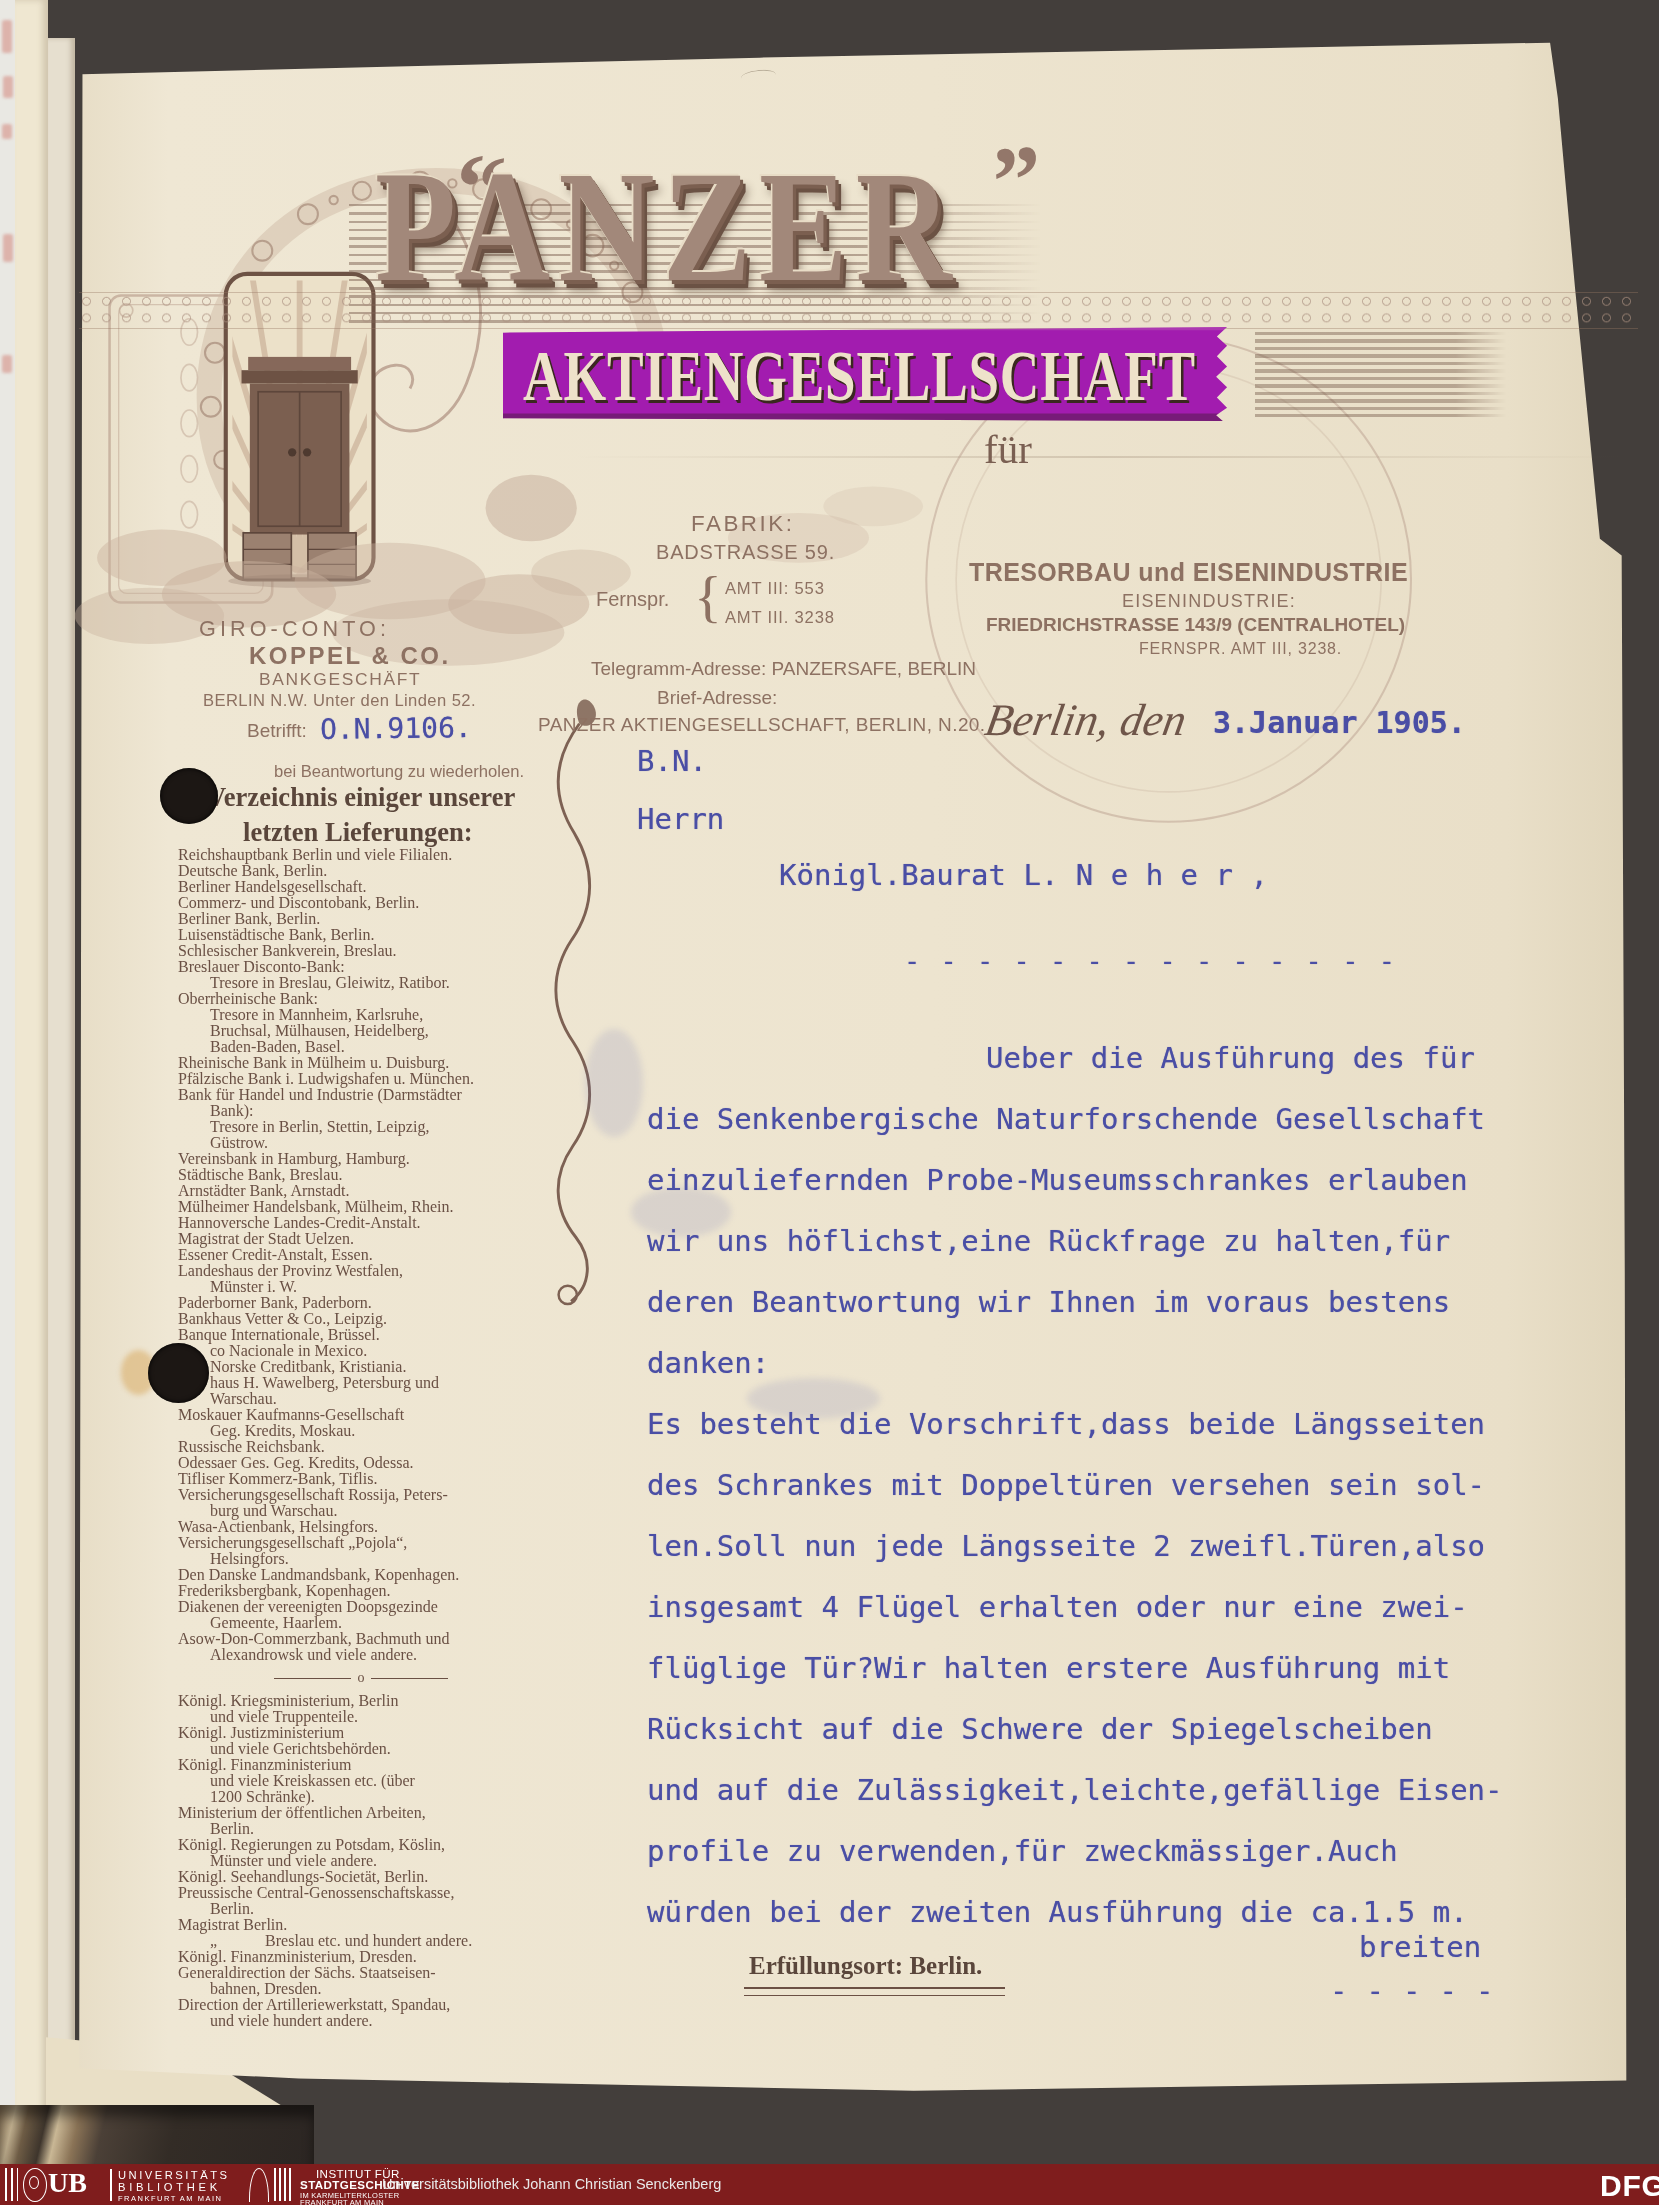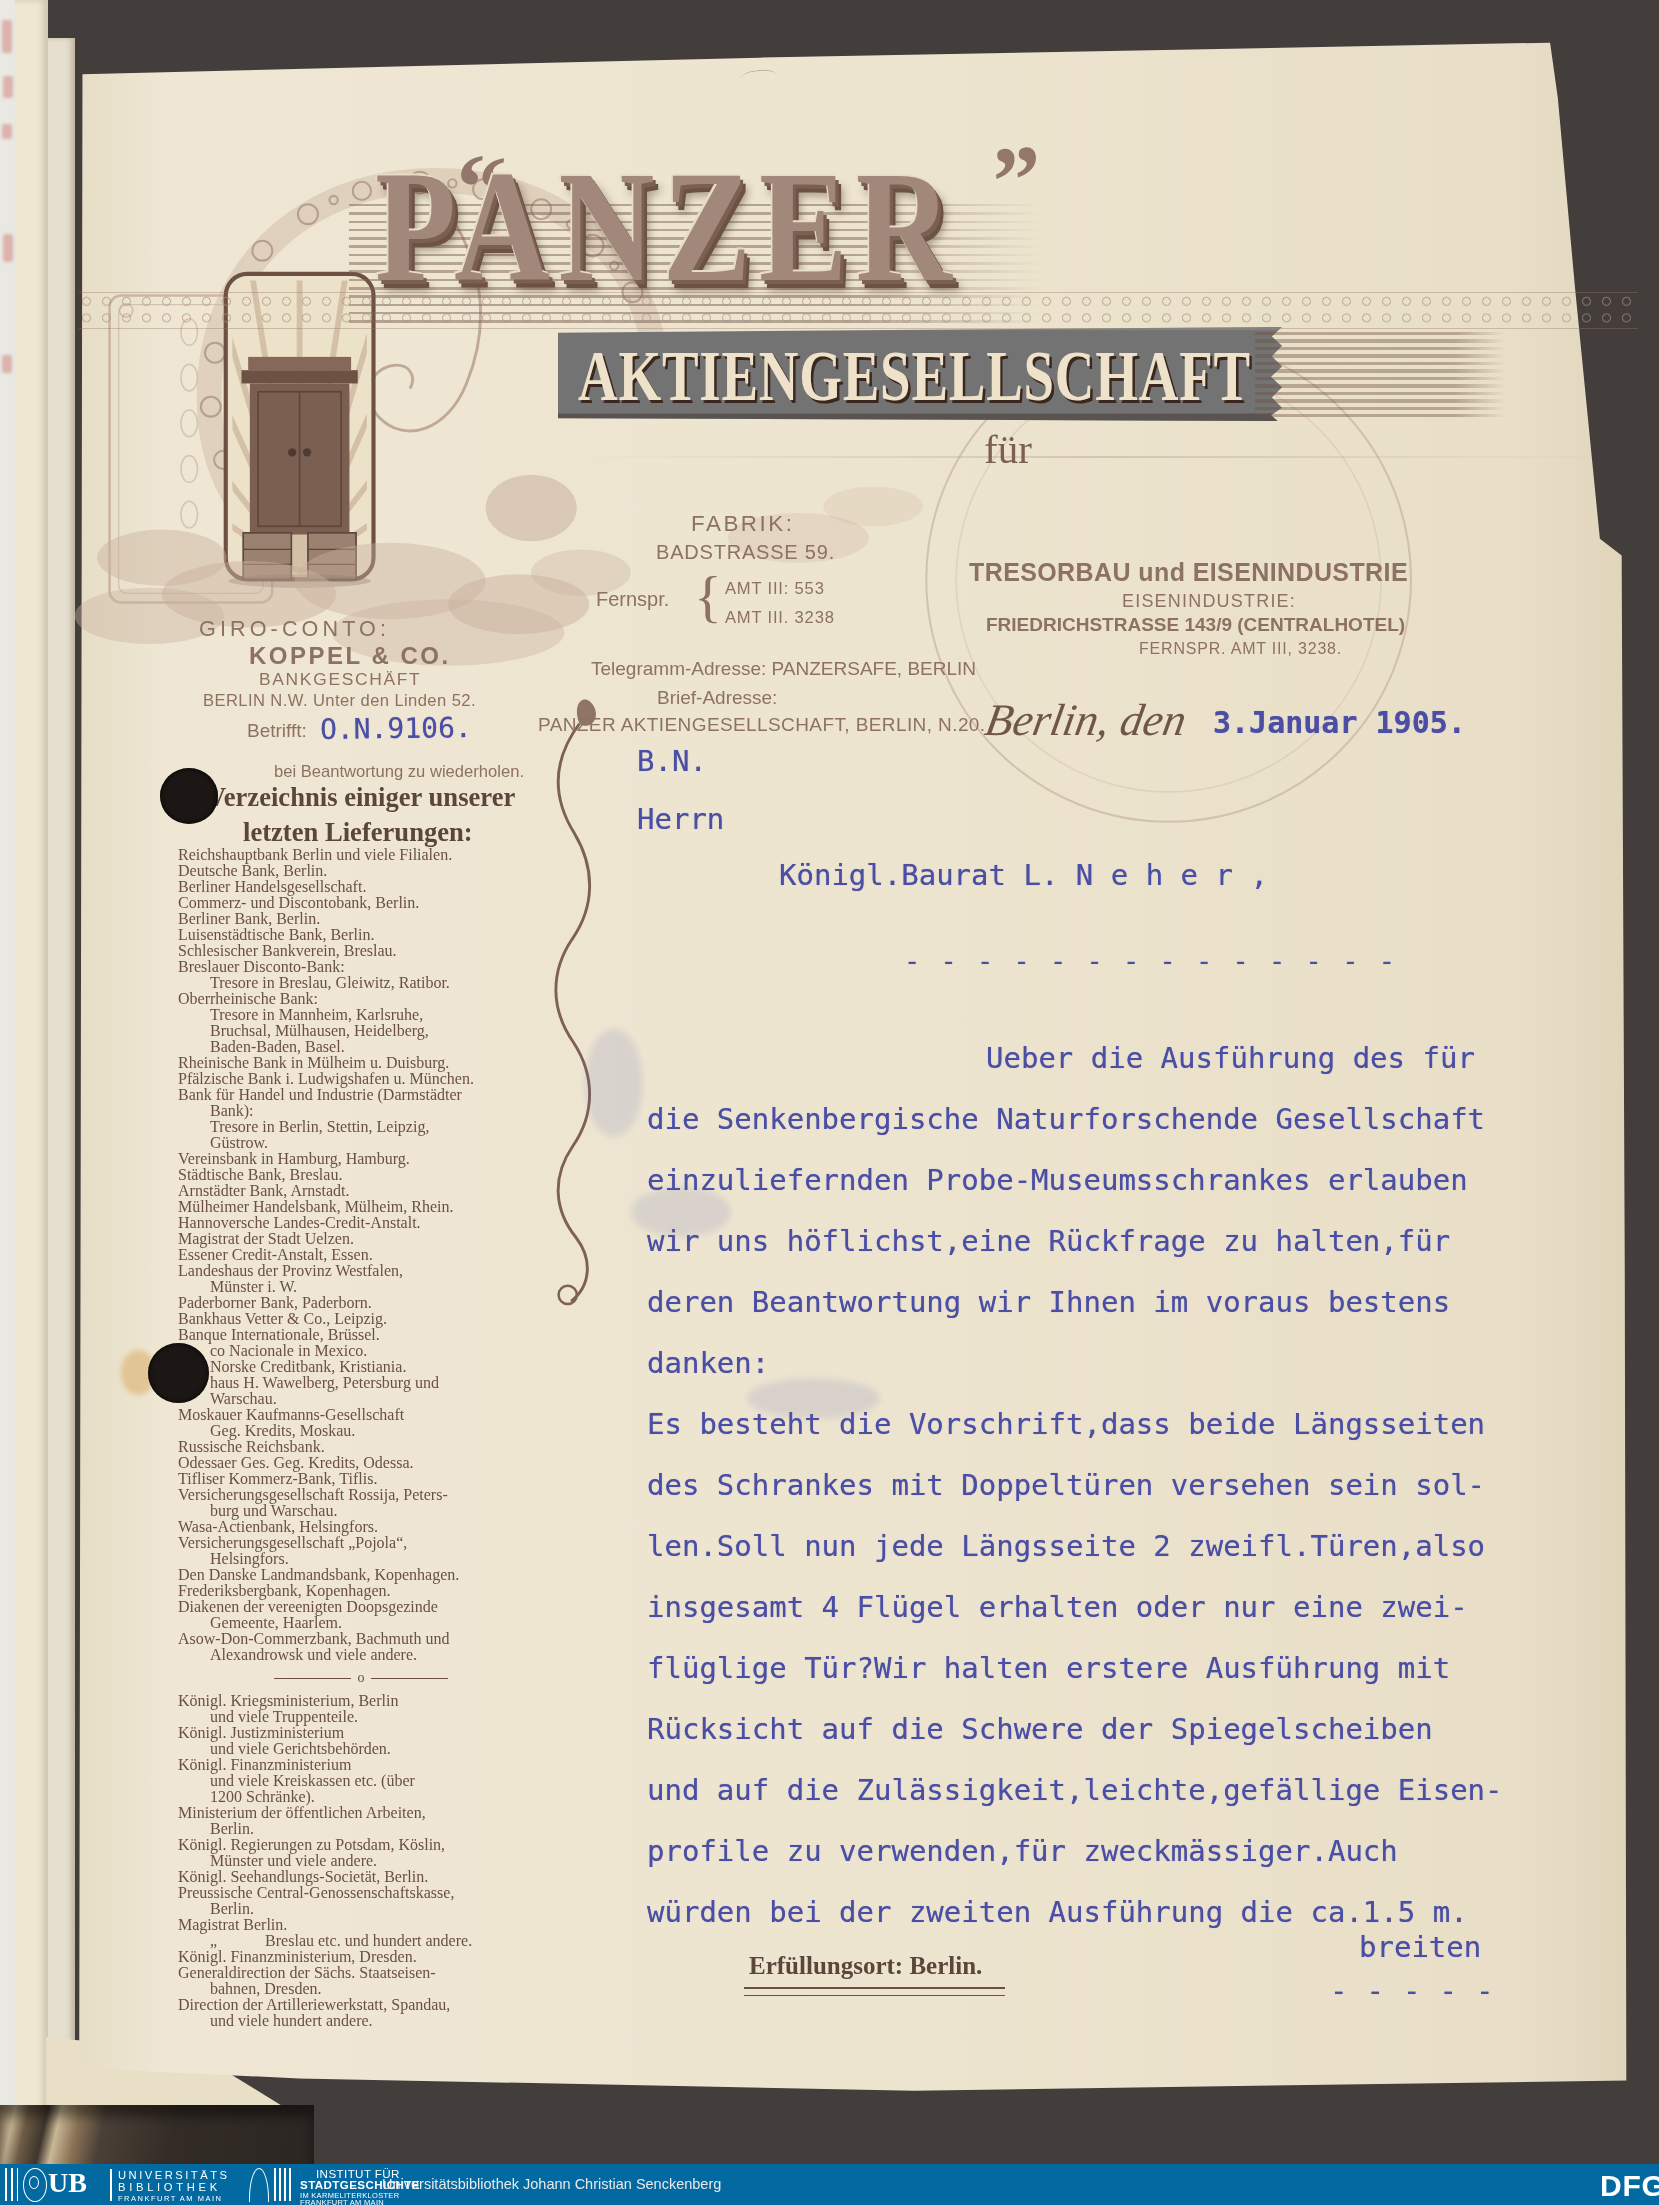"AKTIENGESELLSCHAFT" #banner { background: #737373 -> #a21caf; left: 558px -> 503px }
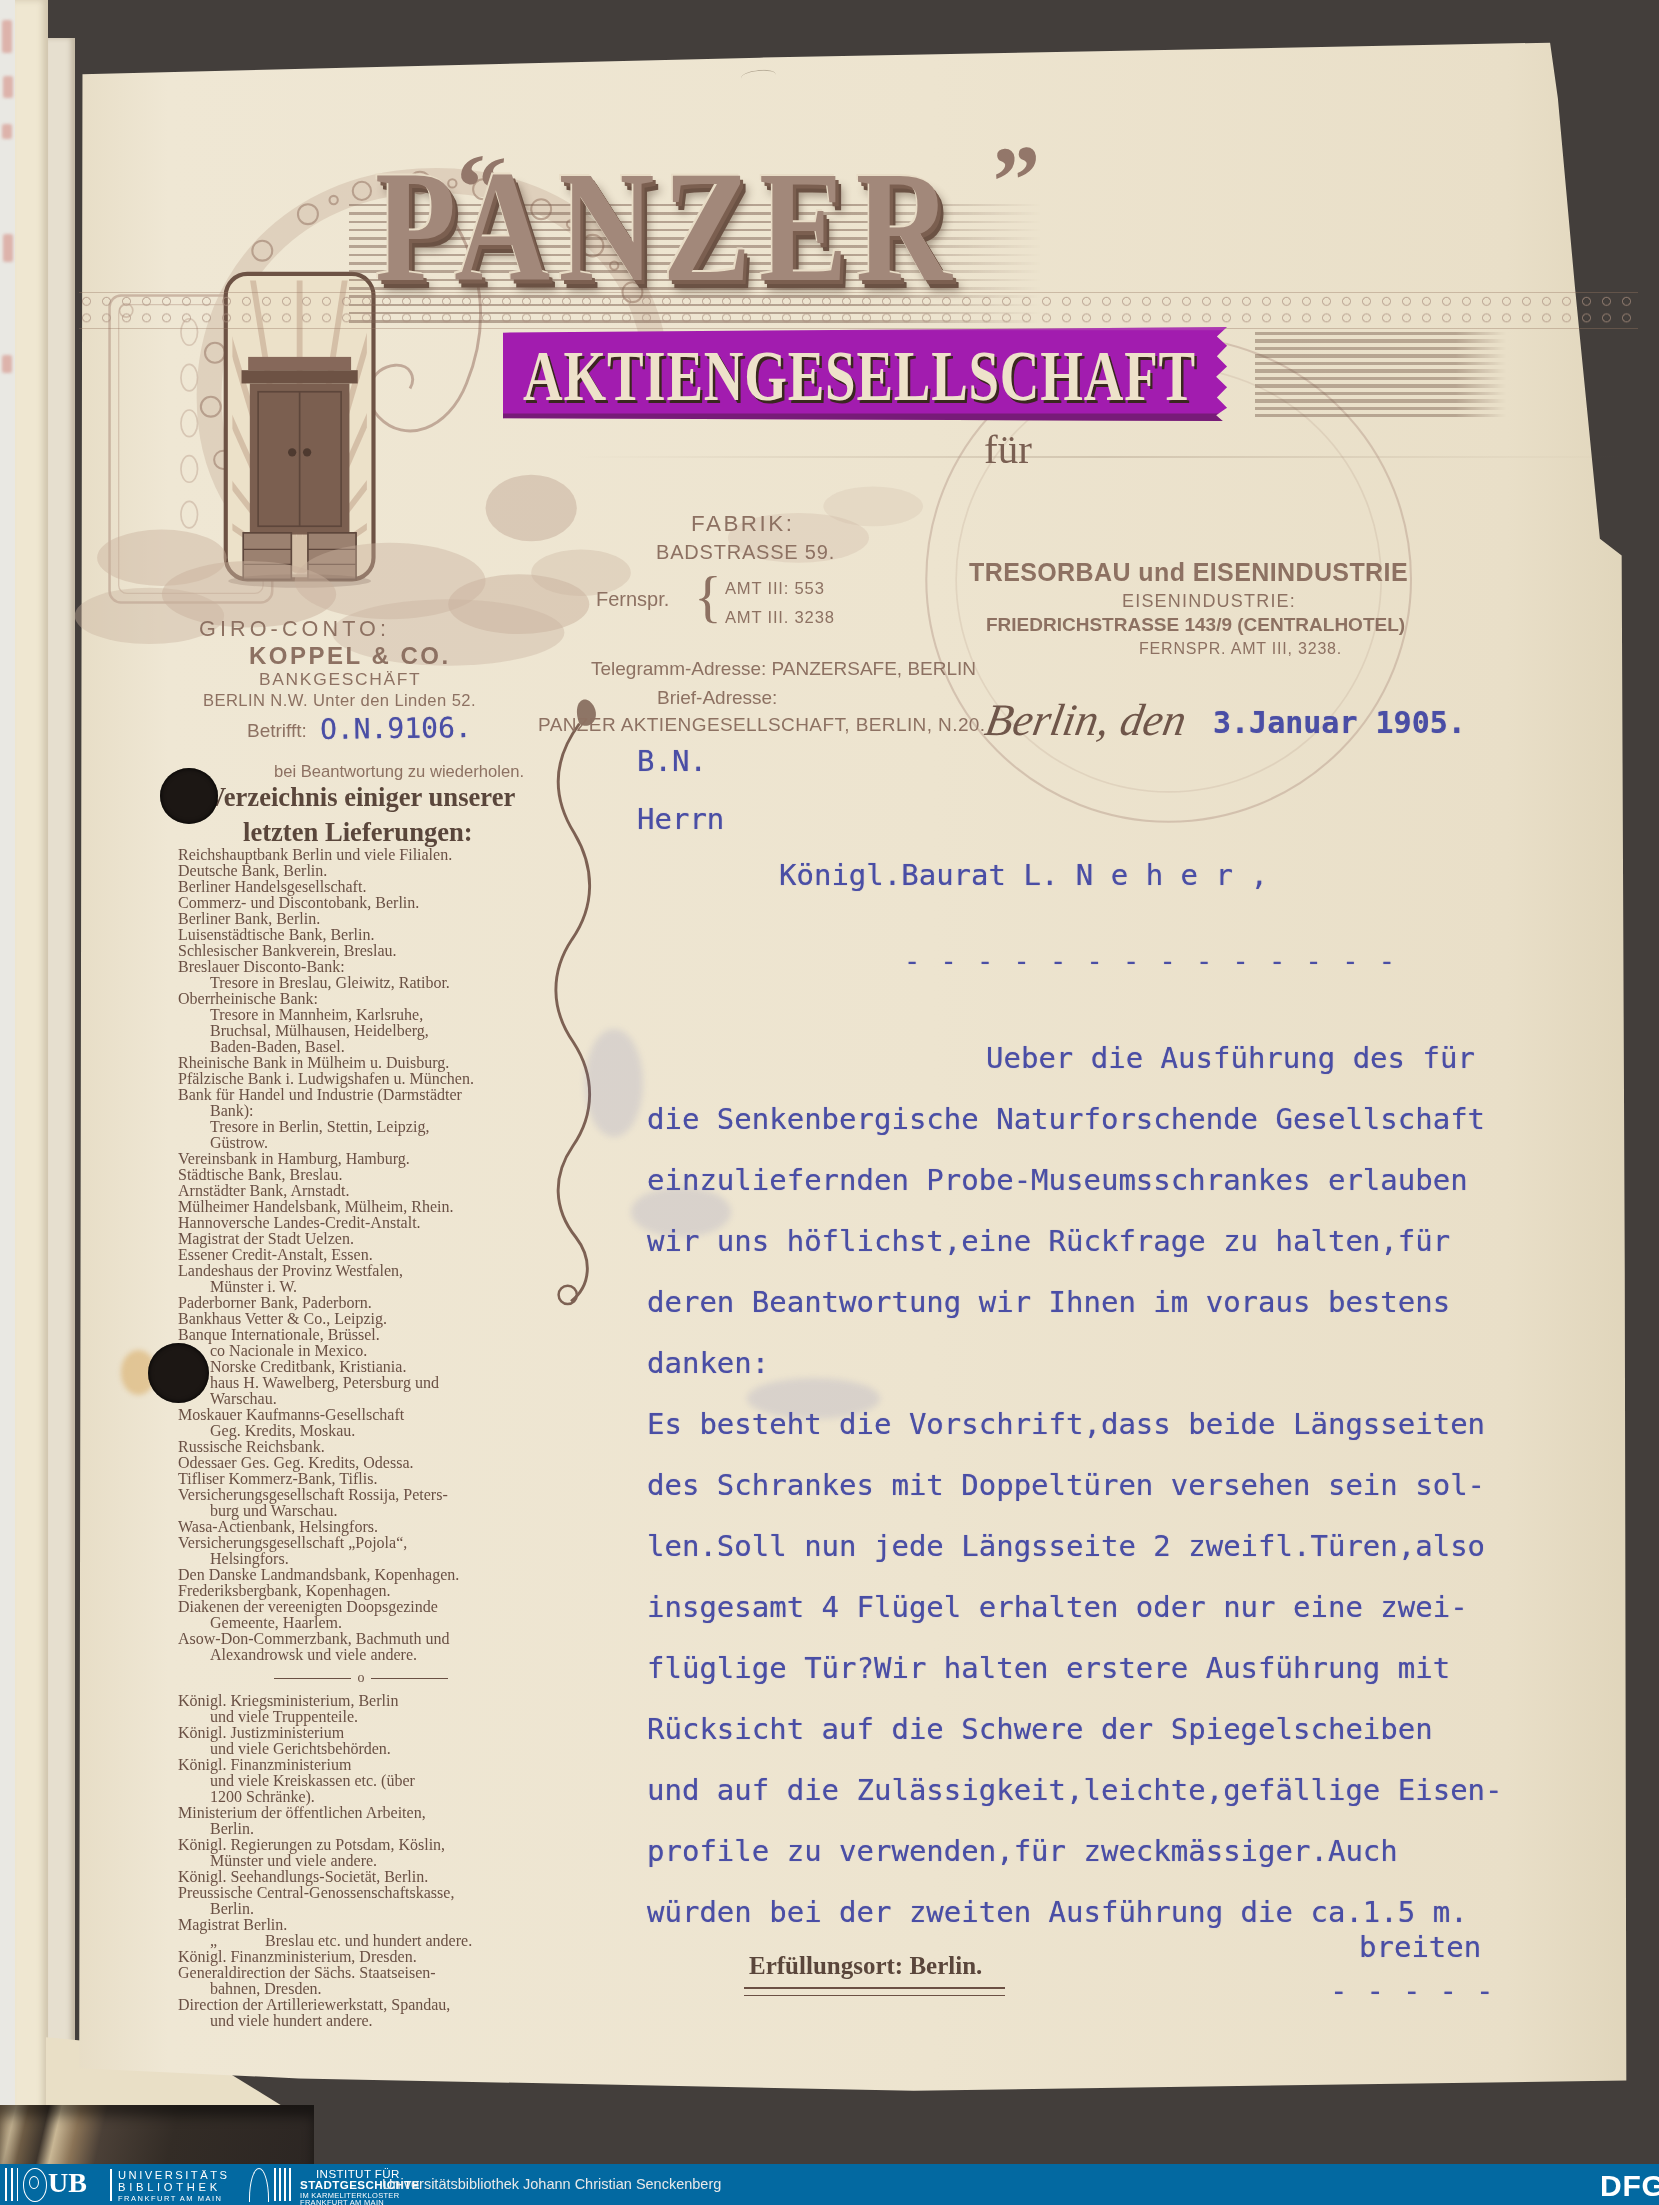"UB" #bar { background: #0369a1 -> #7f1d1d }
